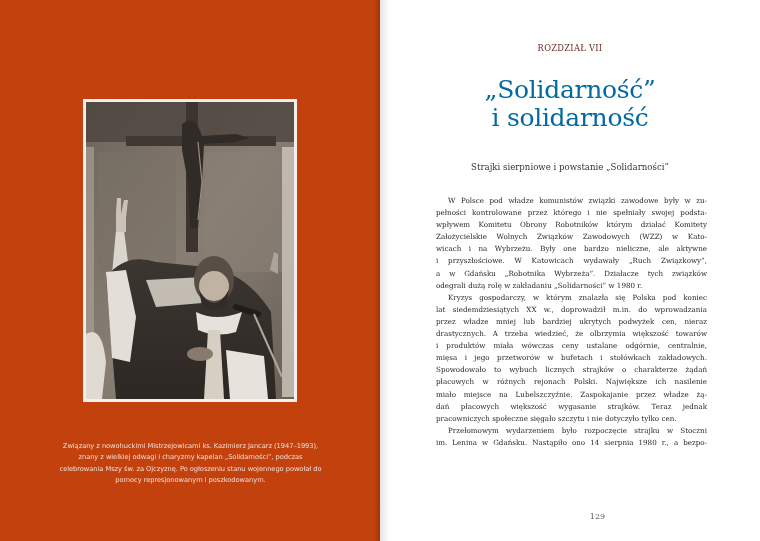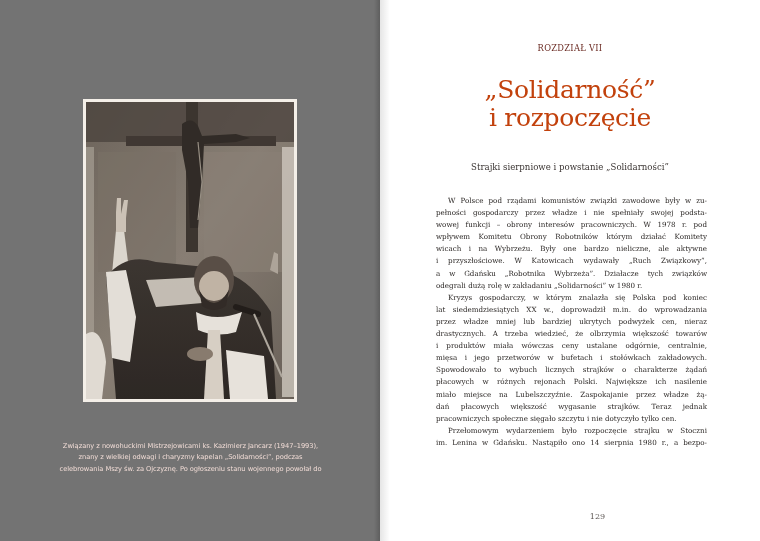"„Solidarność”" .title { color: #c2410c -> #0369a1 }
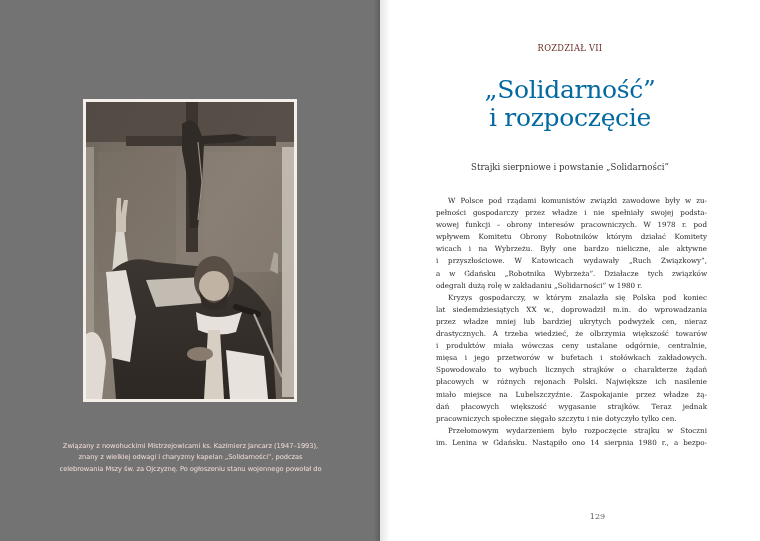"i rozpoczęcie" div { text: rozpoczęcie -> solidarność }
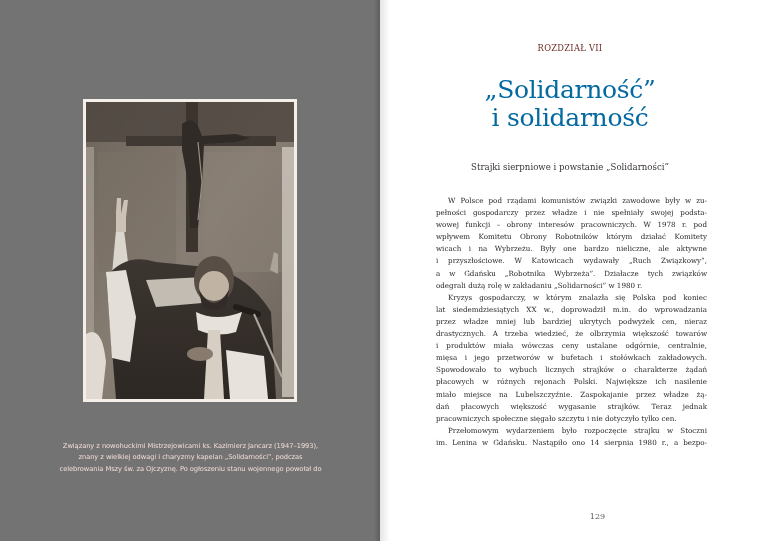"W Polsce pod rządami komunistów" div.line { text: rządami -> władze }
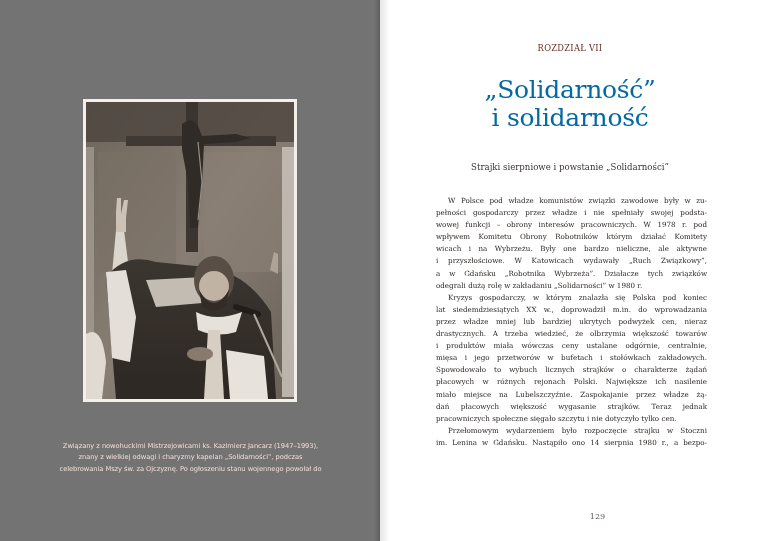"pełności gospodarczy przez władze i" div.line { text: gospodarczy przez władze -> kontrolowane przez którego }
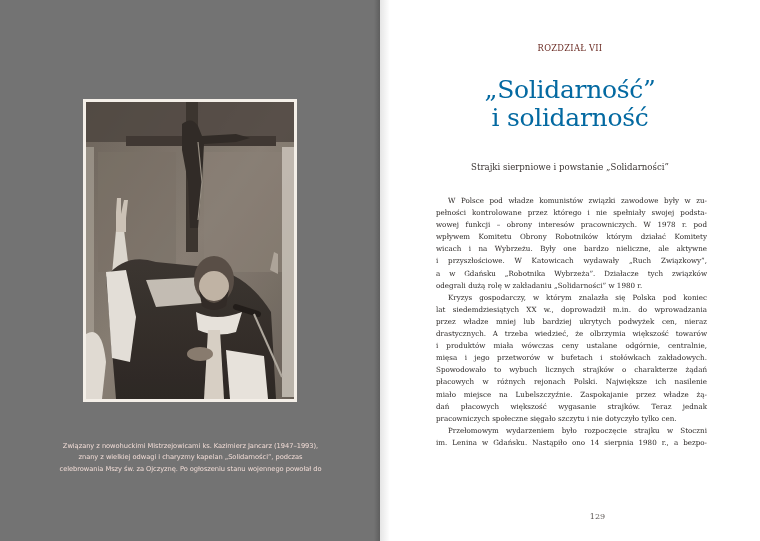"wowej funkcji – obrony interesów" div.line { html: <div>wowej funkcji – obrony interesów pracowniczych. W 1978 r. pod</div> -> none }
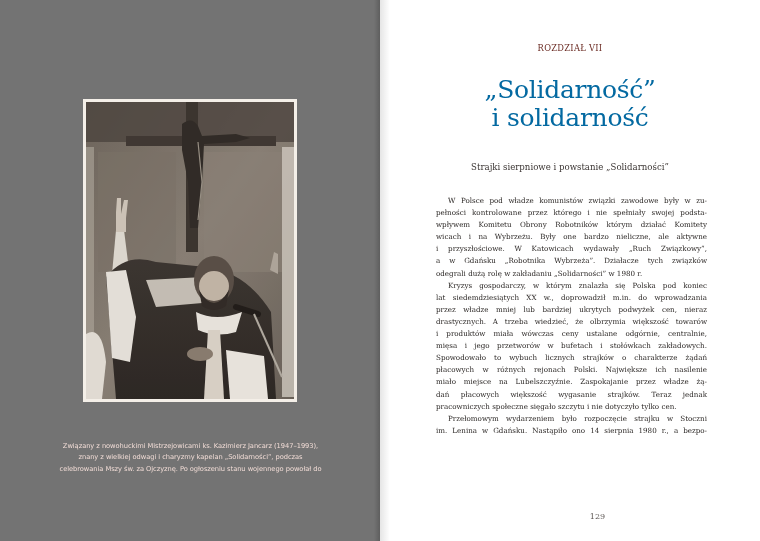"Założycielskie Wolnych Związków" div.line { html: none -> <div>Założycielskie Wolnych Związków Zawodowych (WZZ) w Kato-</div> }
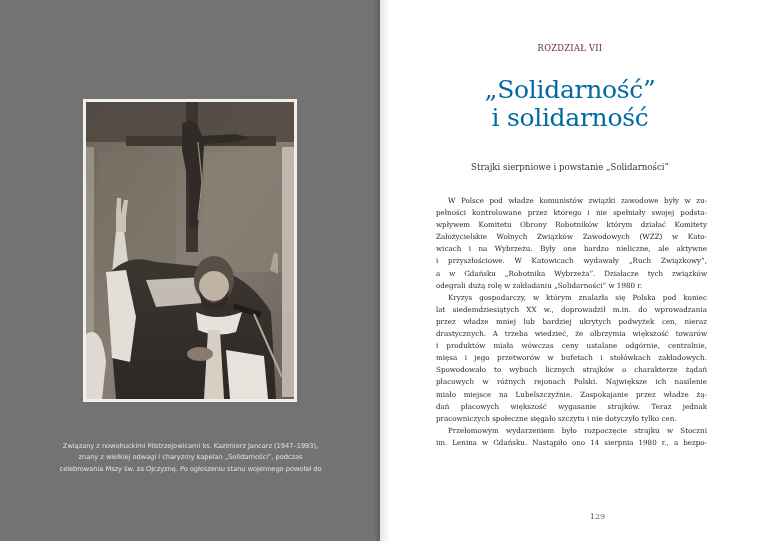"Związany z nowohuckimi Mistrzejowicami" .left-page { background: #737373 -> #c2410c }
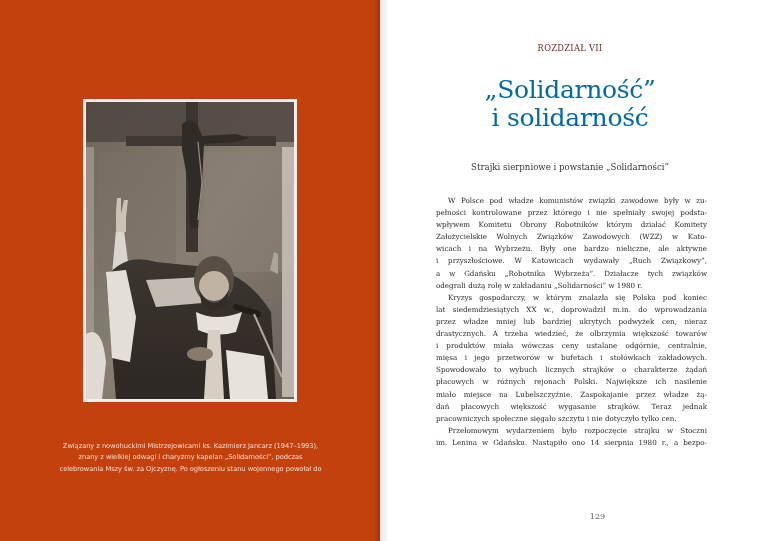"pomocy represjonowanym i poszkodowanym." div { html: none -> <div>pomocy represjonowanym i poszkodowanym.</div> }
